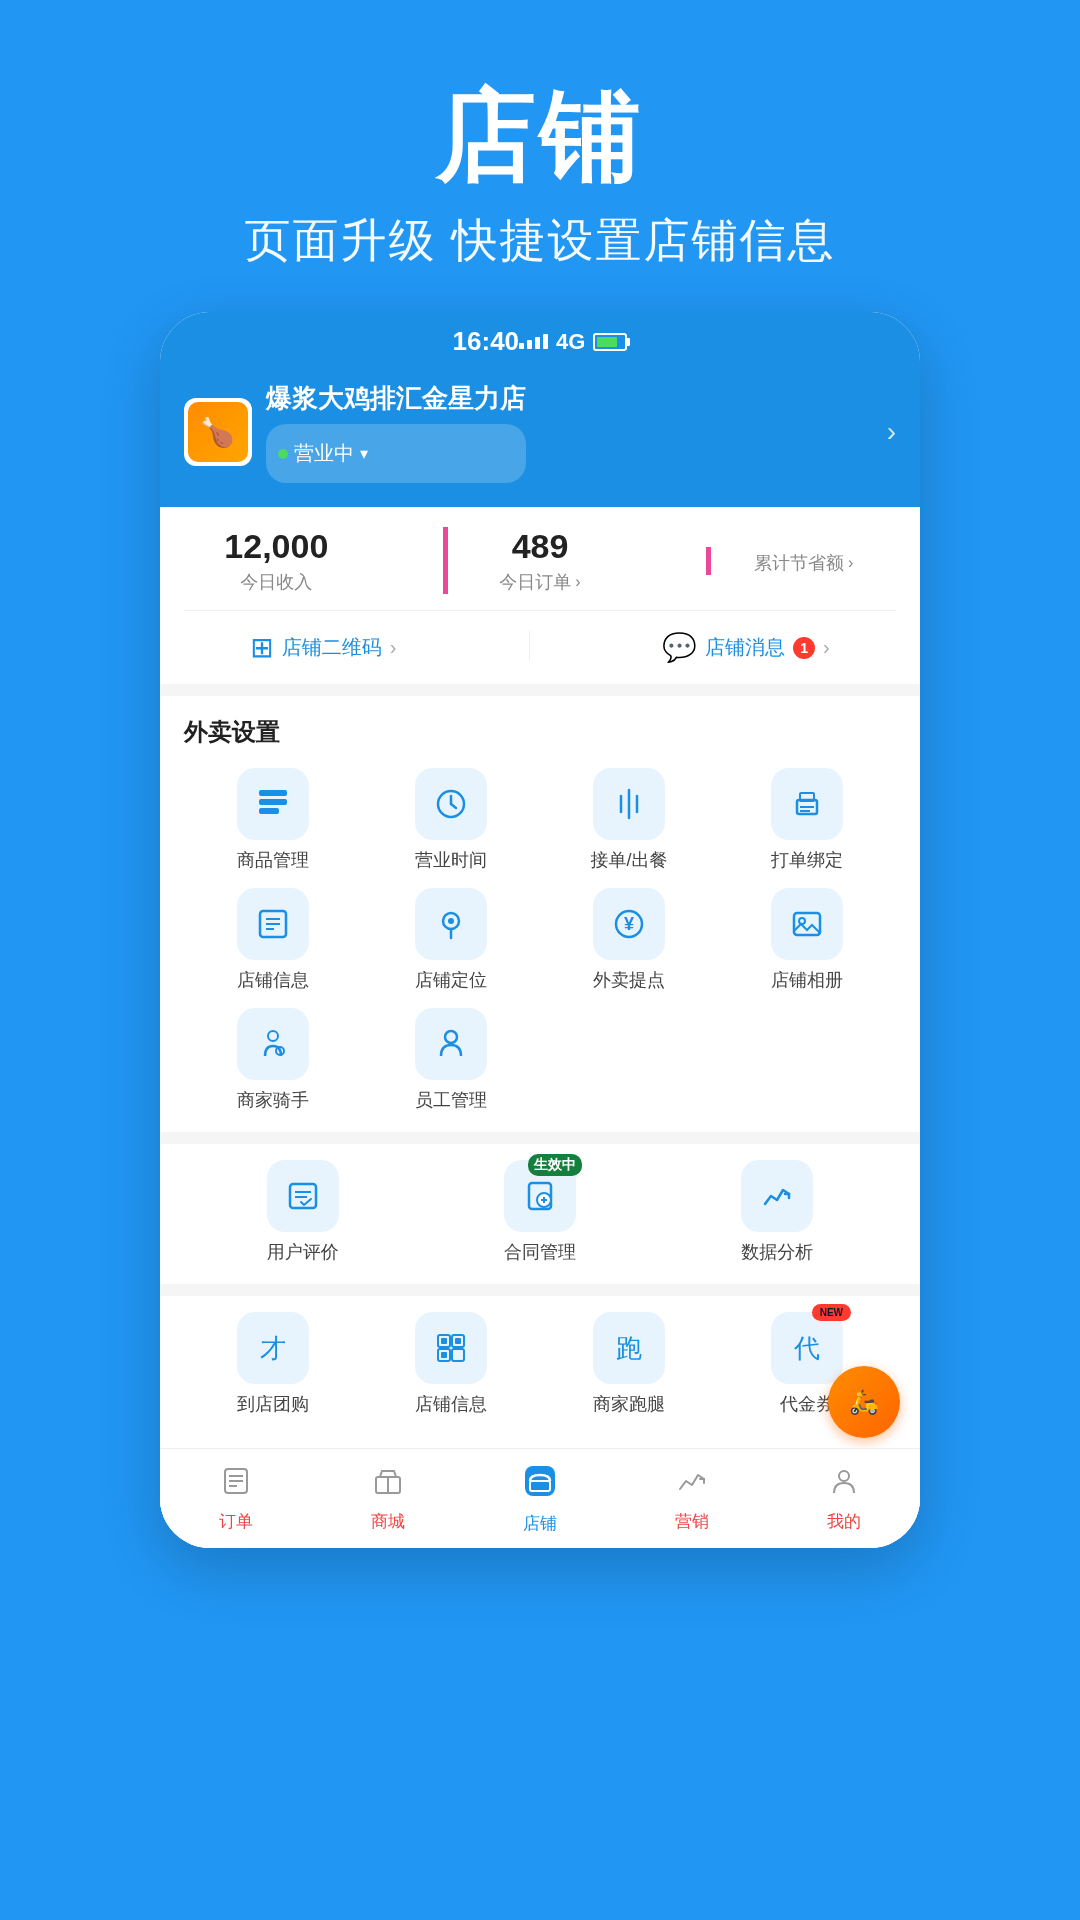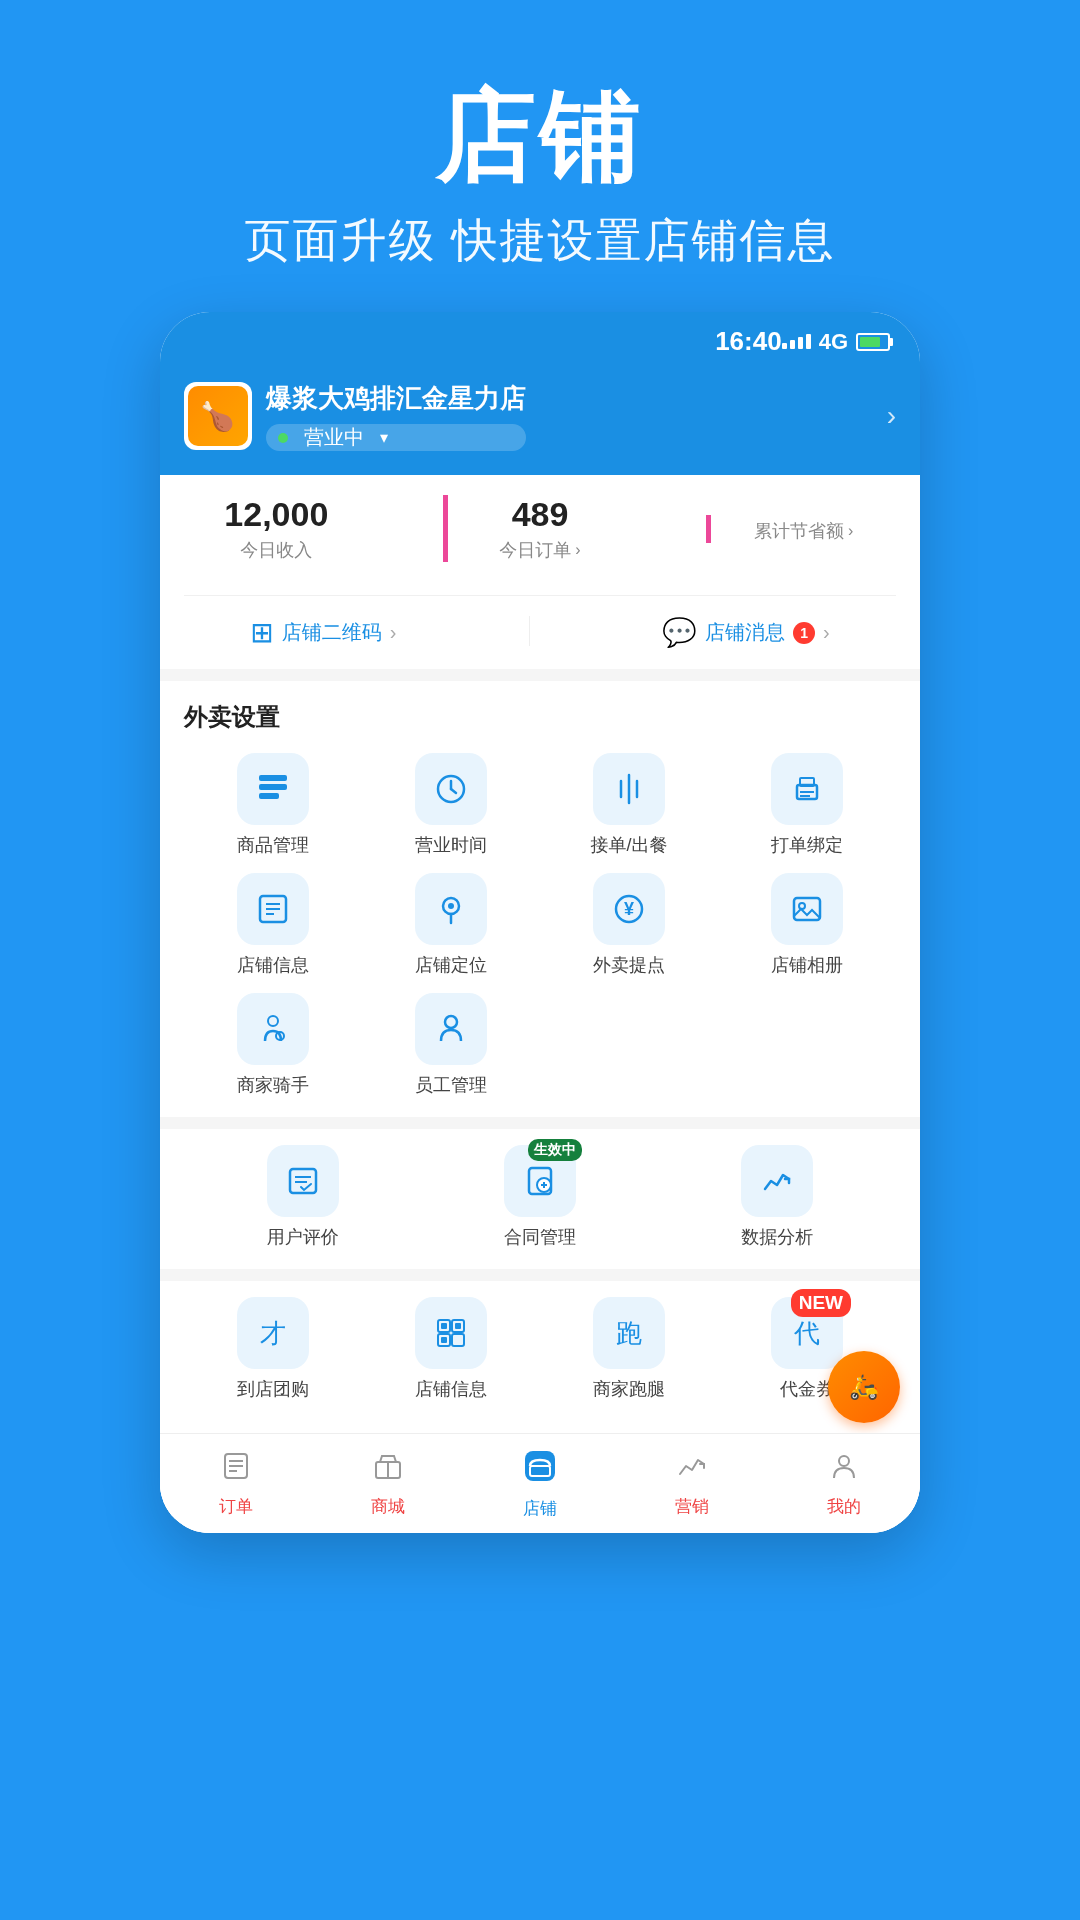"16:40" .status-bar { justify-content: flex-end -> center }
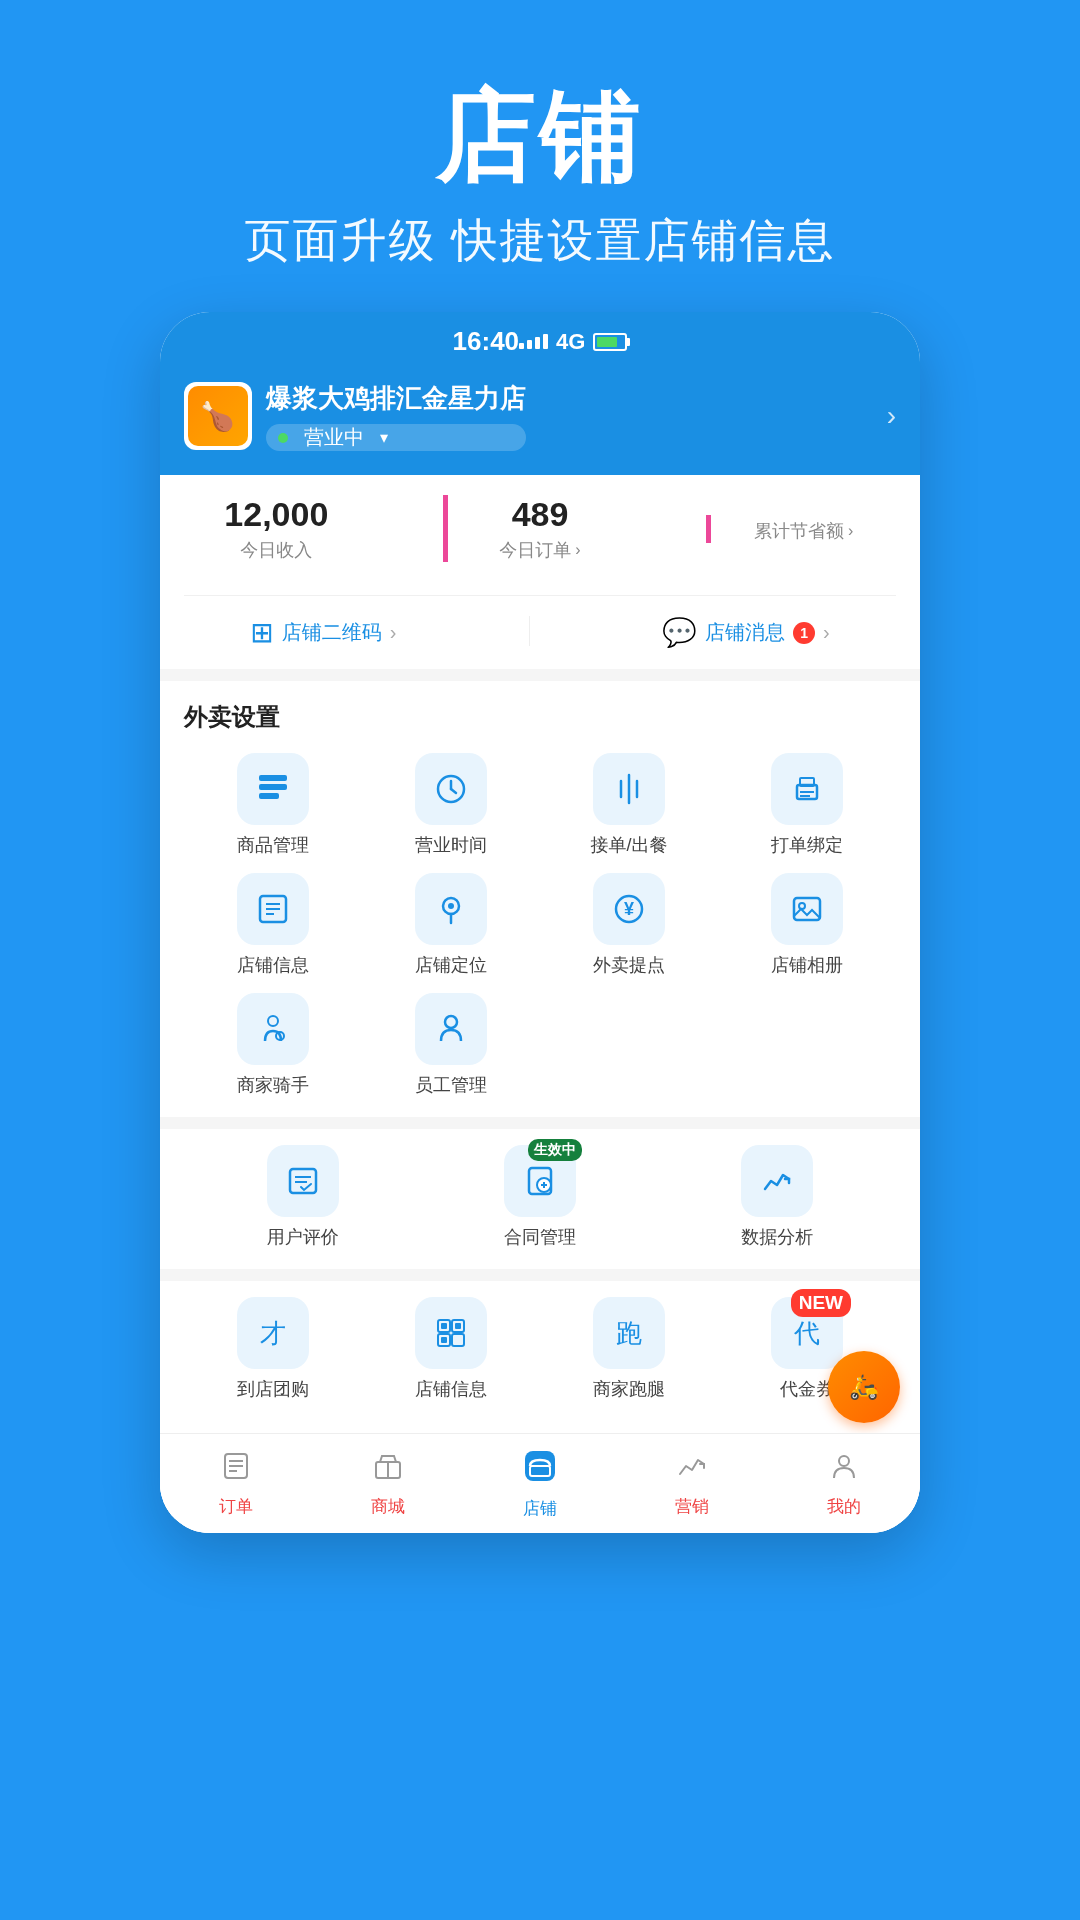"营业中" .store-status-badge { gap: 16px -> 6px; padding: 0 12px -> 16px 12px }
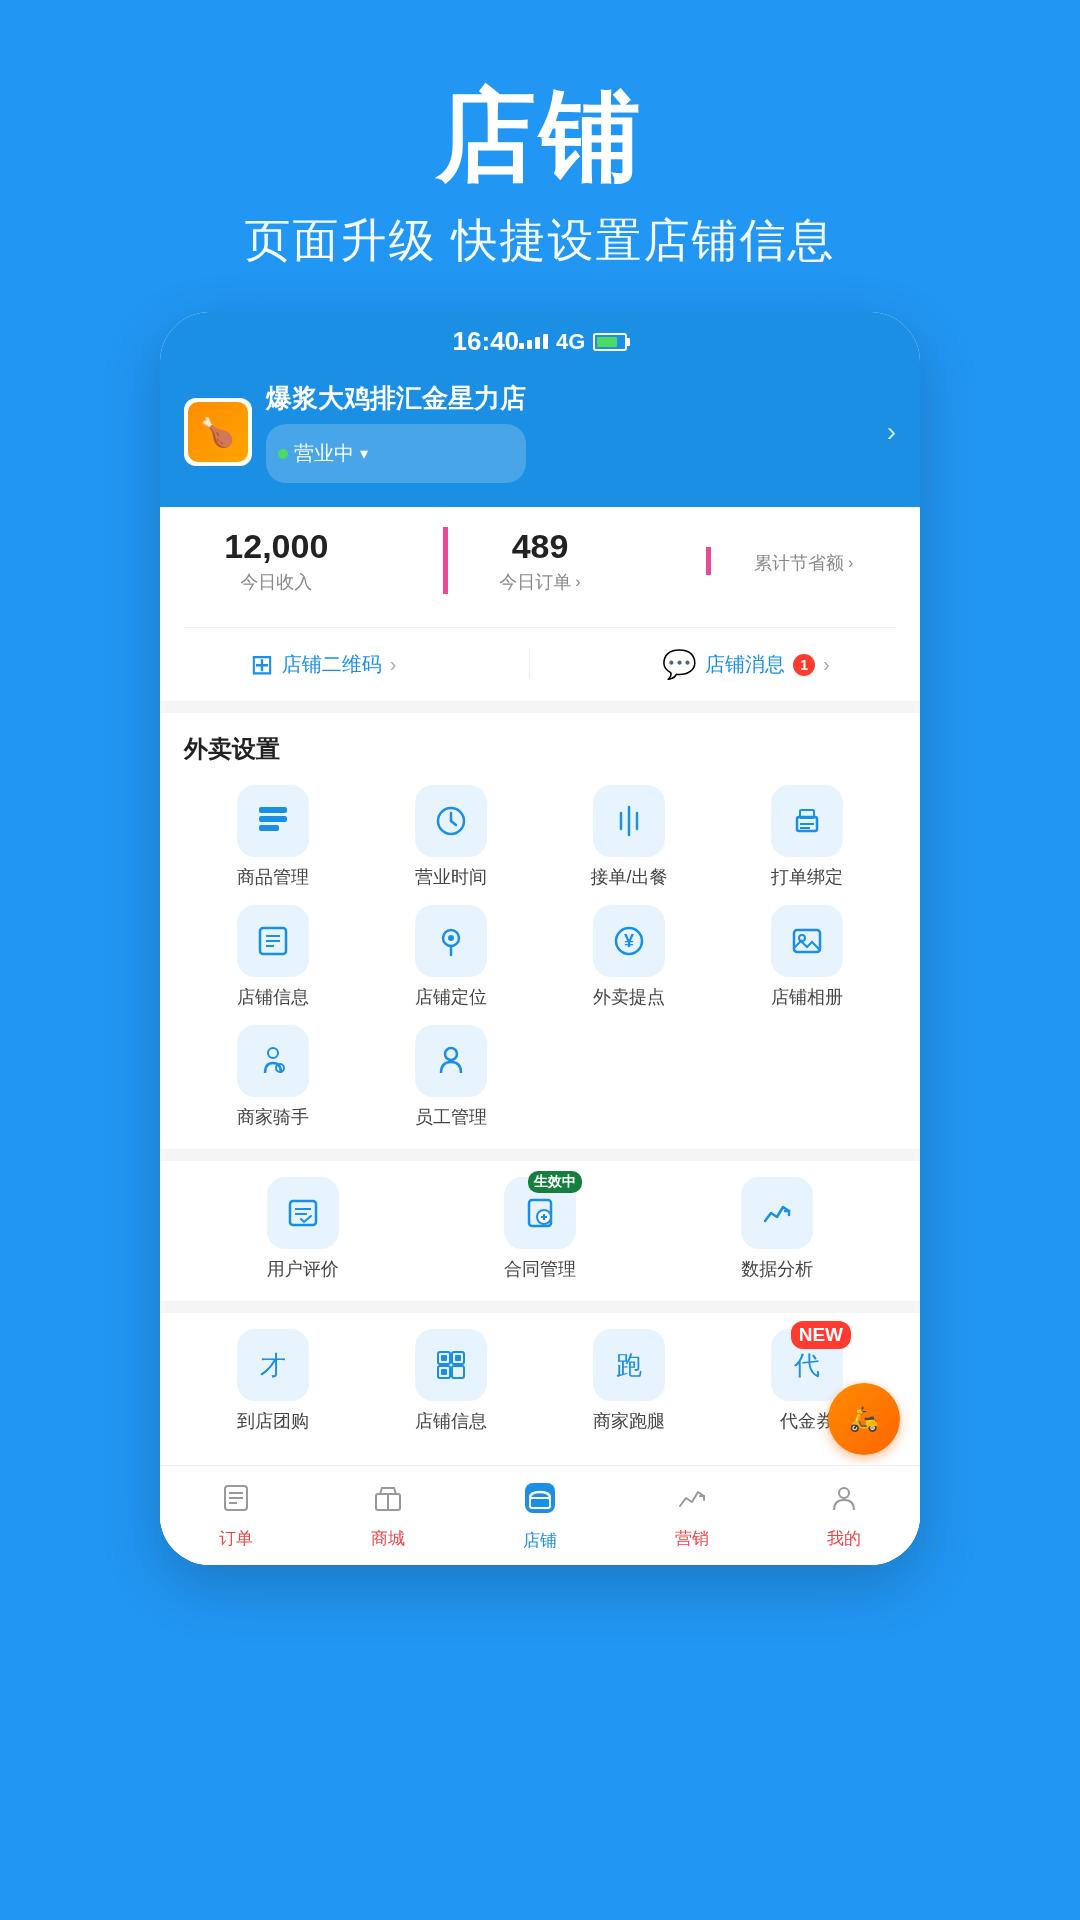"12,000" .stats-row { padding-bottom: 33px -> 16px }
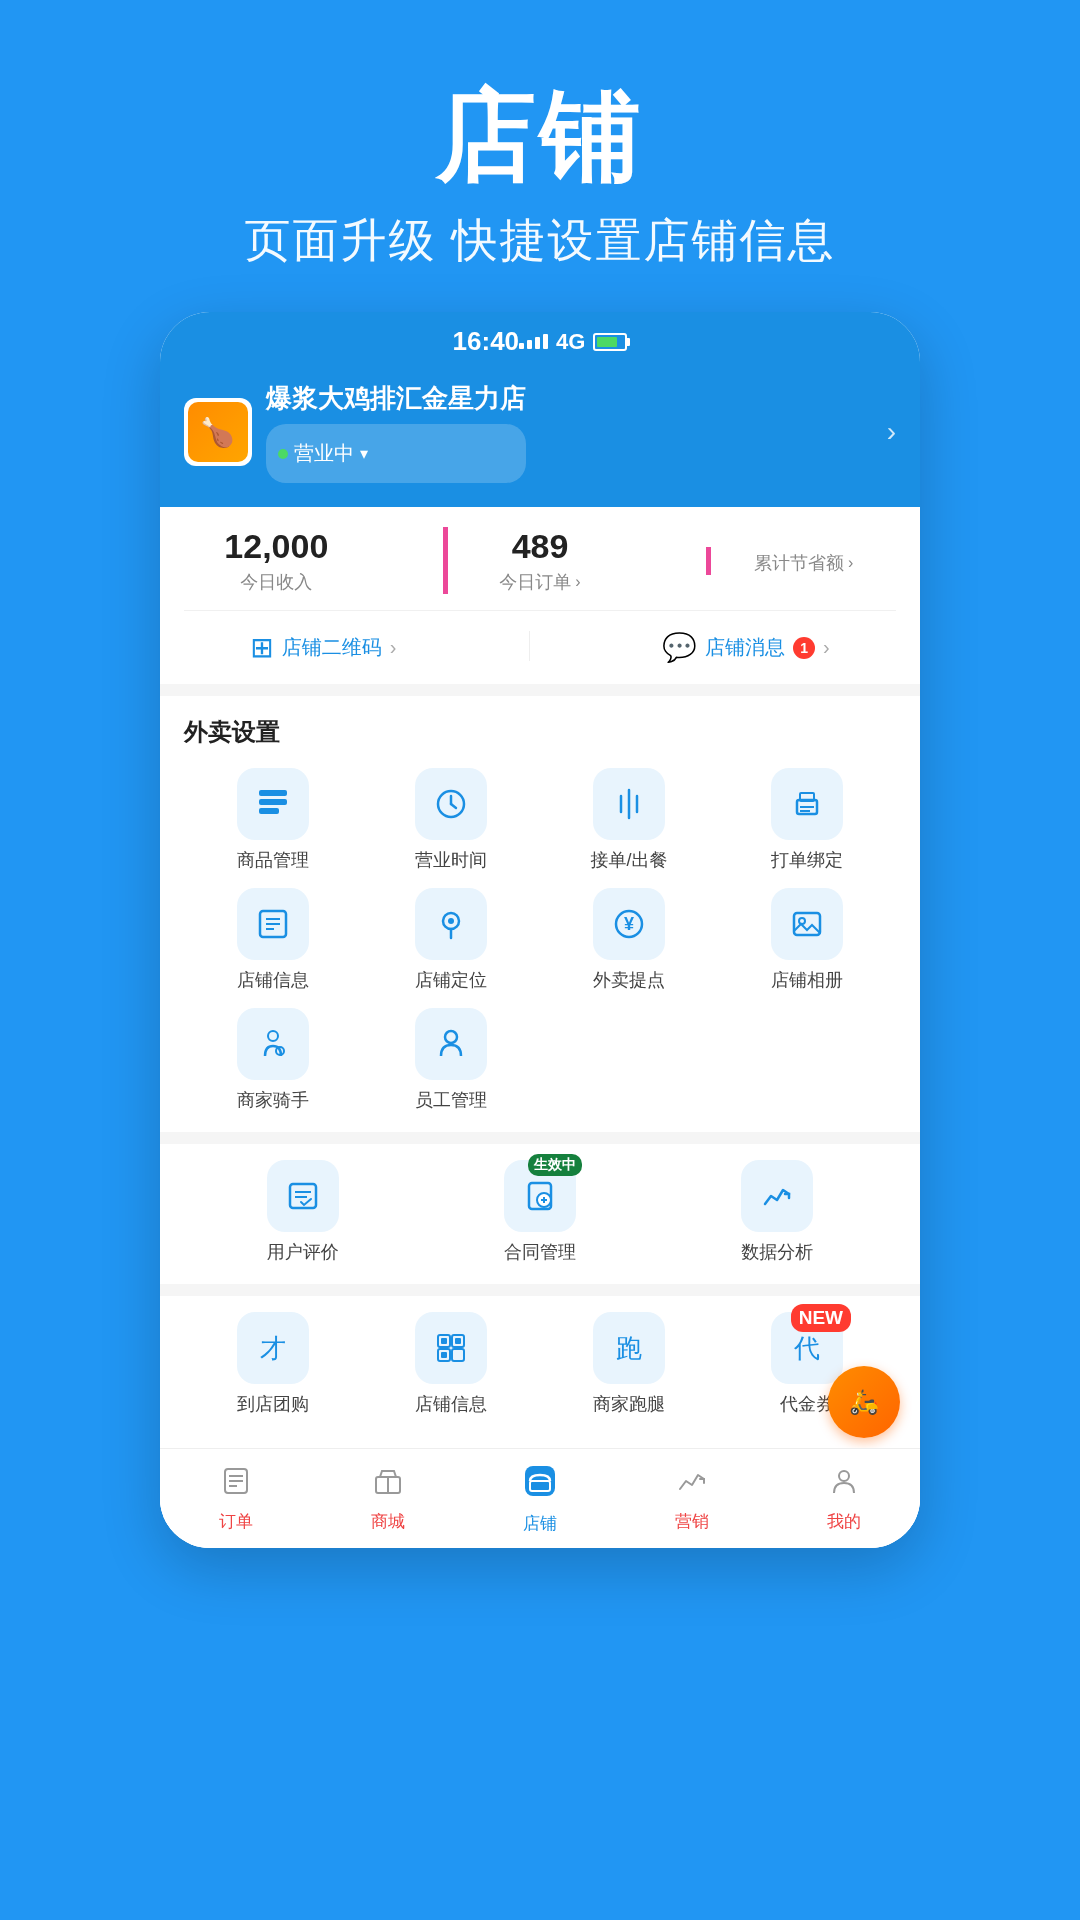"NEW" .badge-new { color: #ffffff -> #0f172a; font-size: 19px -> 10px }
